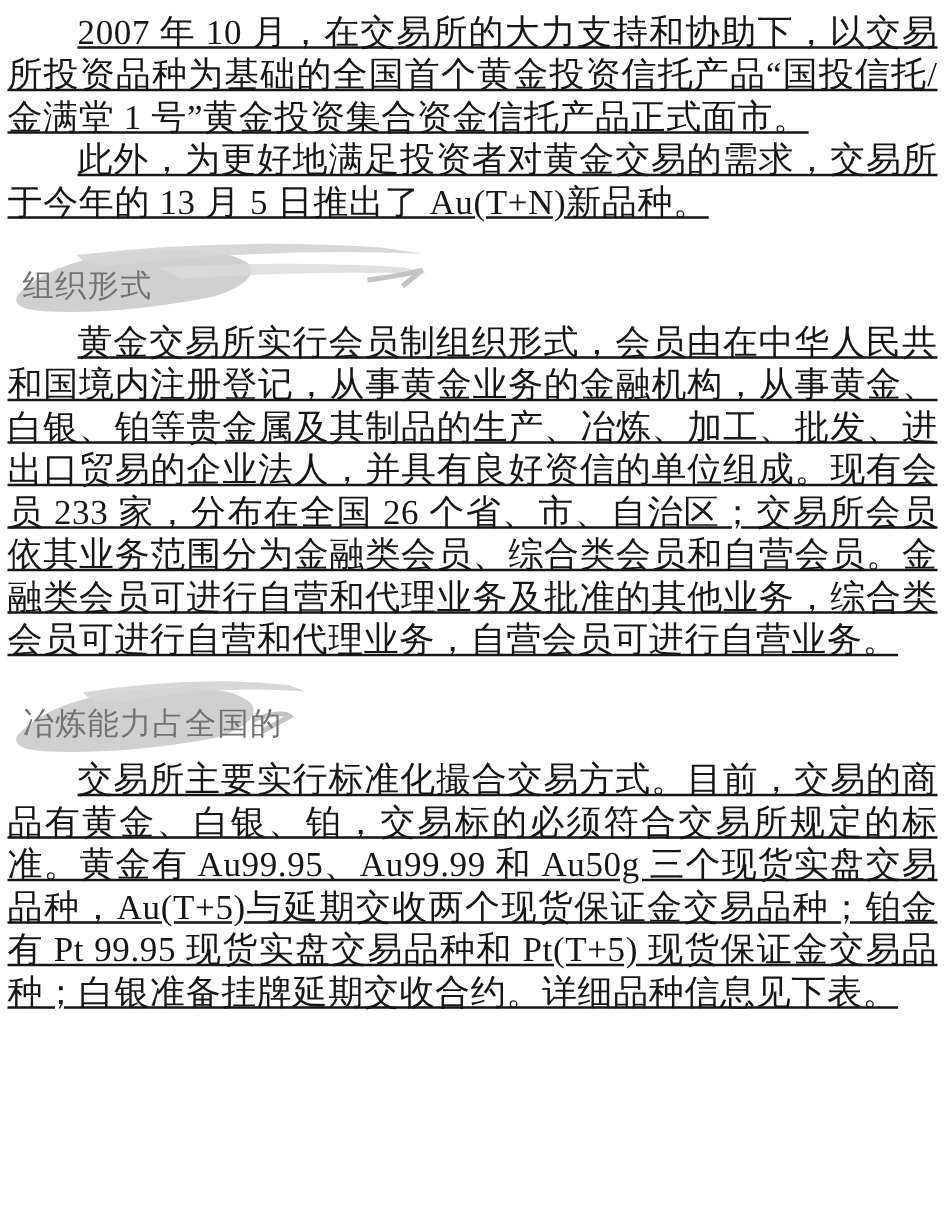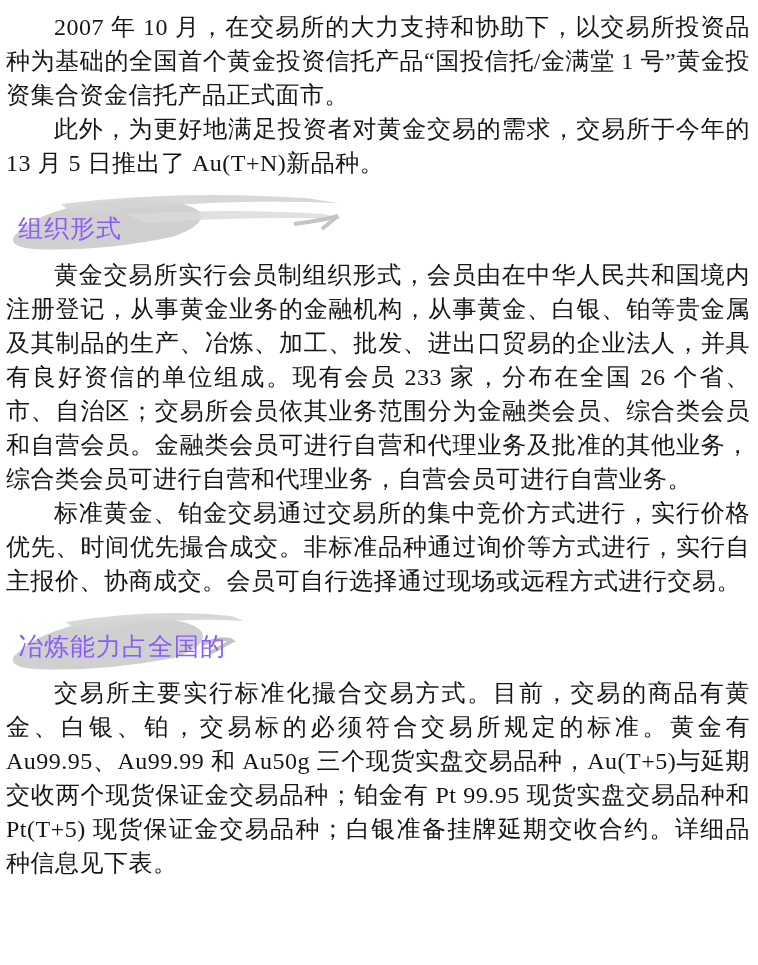"2007 年 10" .body-para { font-size: 24px -> 28px; text-decoration: none -> underline }
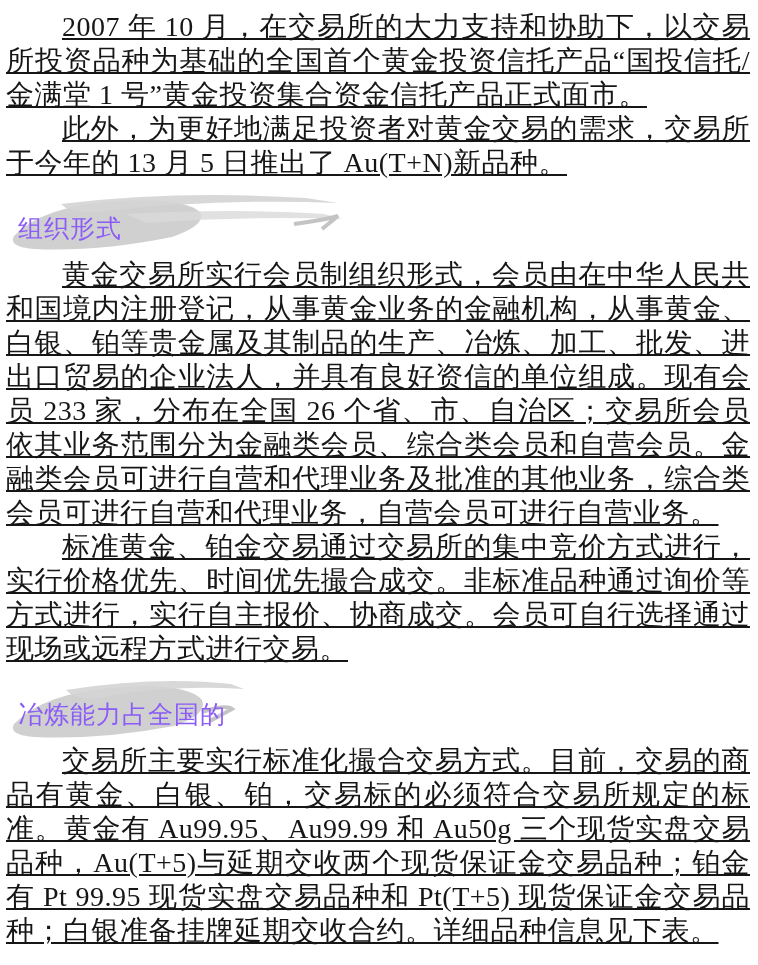"组织形式" .heading-text { color: #8b5cf6 -> #737373 }
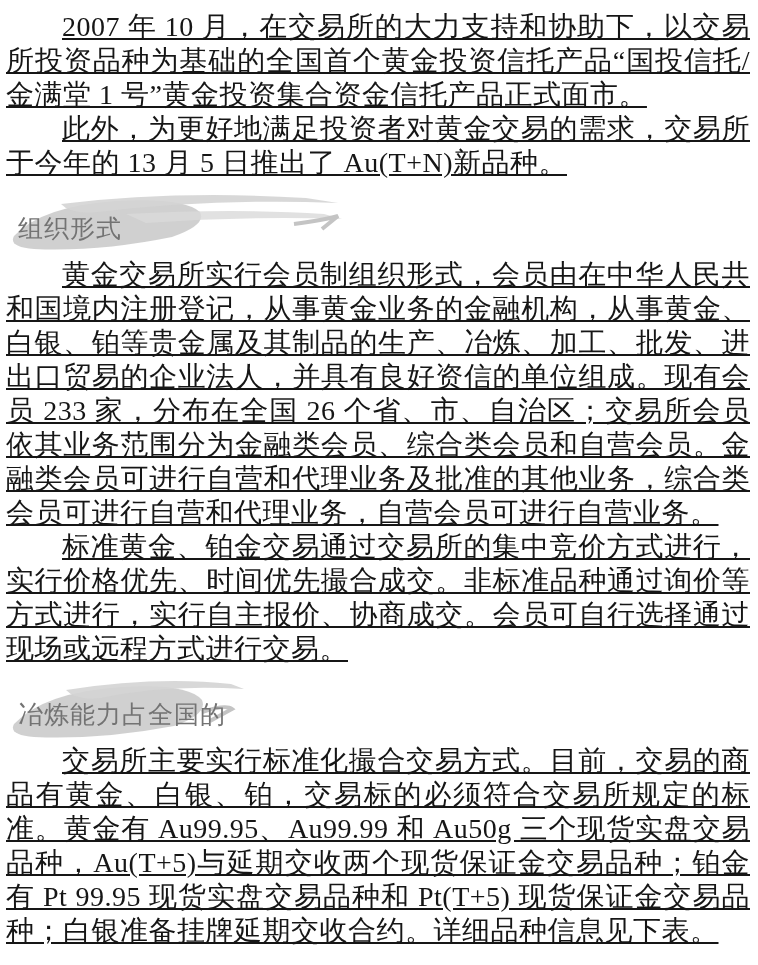"标准黄金、铂金交易通过交易所的集中竞价方式进行，实行价格优先、时间优先撮合成交。" p.body-para { html: <p>标准黄金、铂金交易通过交易所的集中竞价方式进行，实行价格优先、时间优先撮合成交。非标准品种通过询价等方式进行，实行自主报价、协商成交。会员可自行选择通过现场或远程方式进行交易。</p> -> none }
